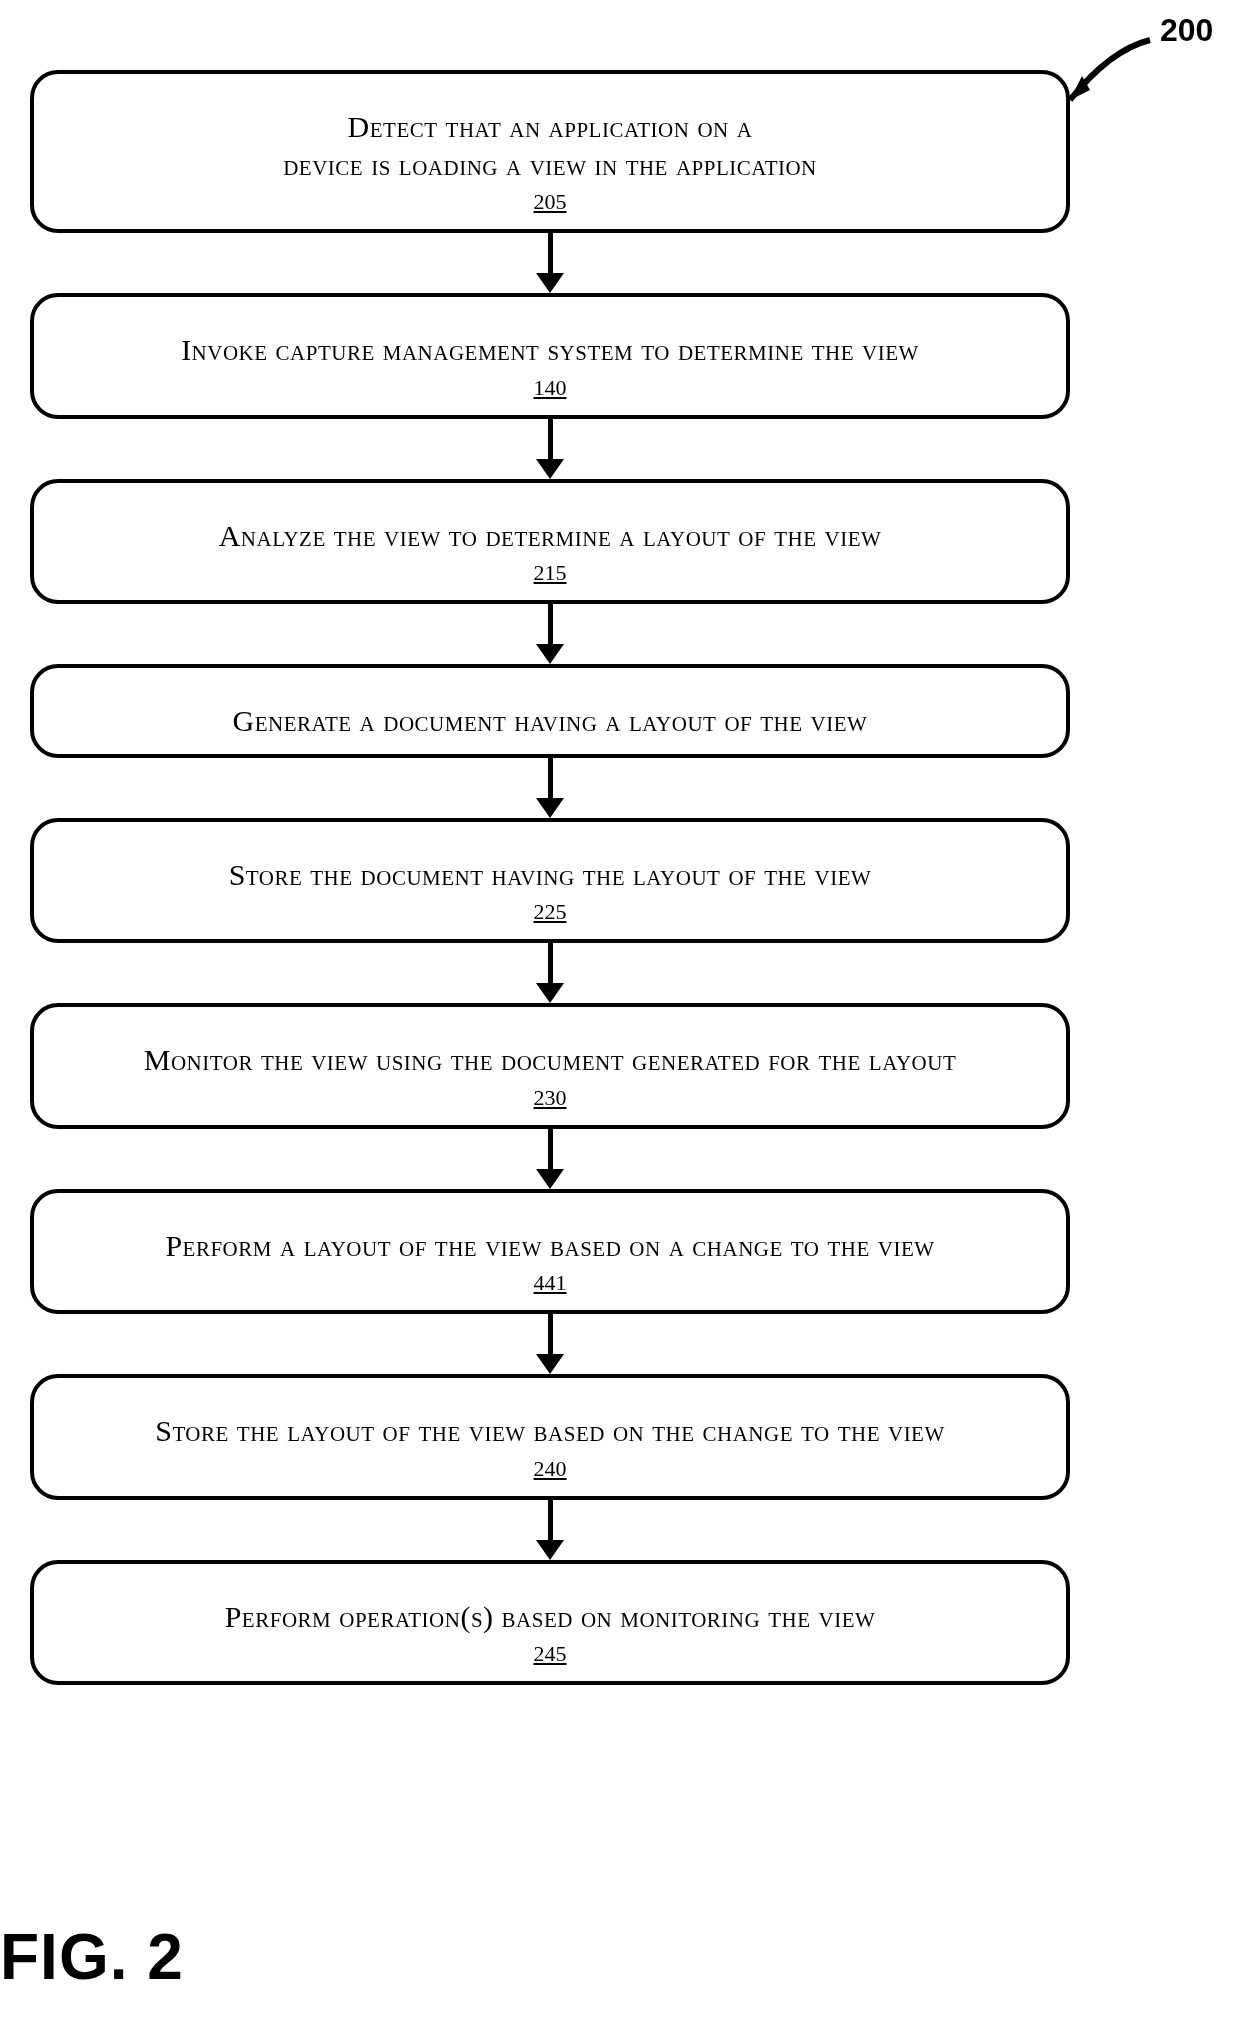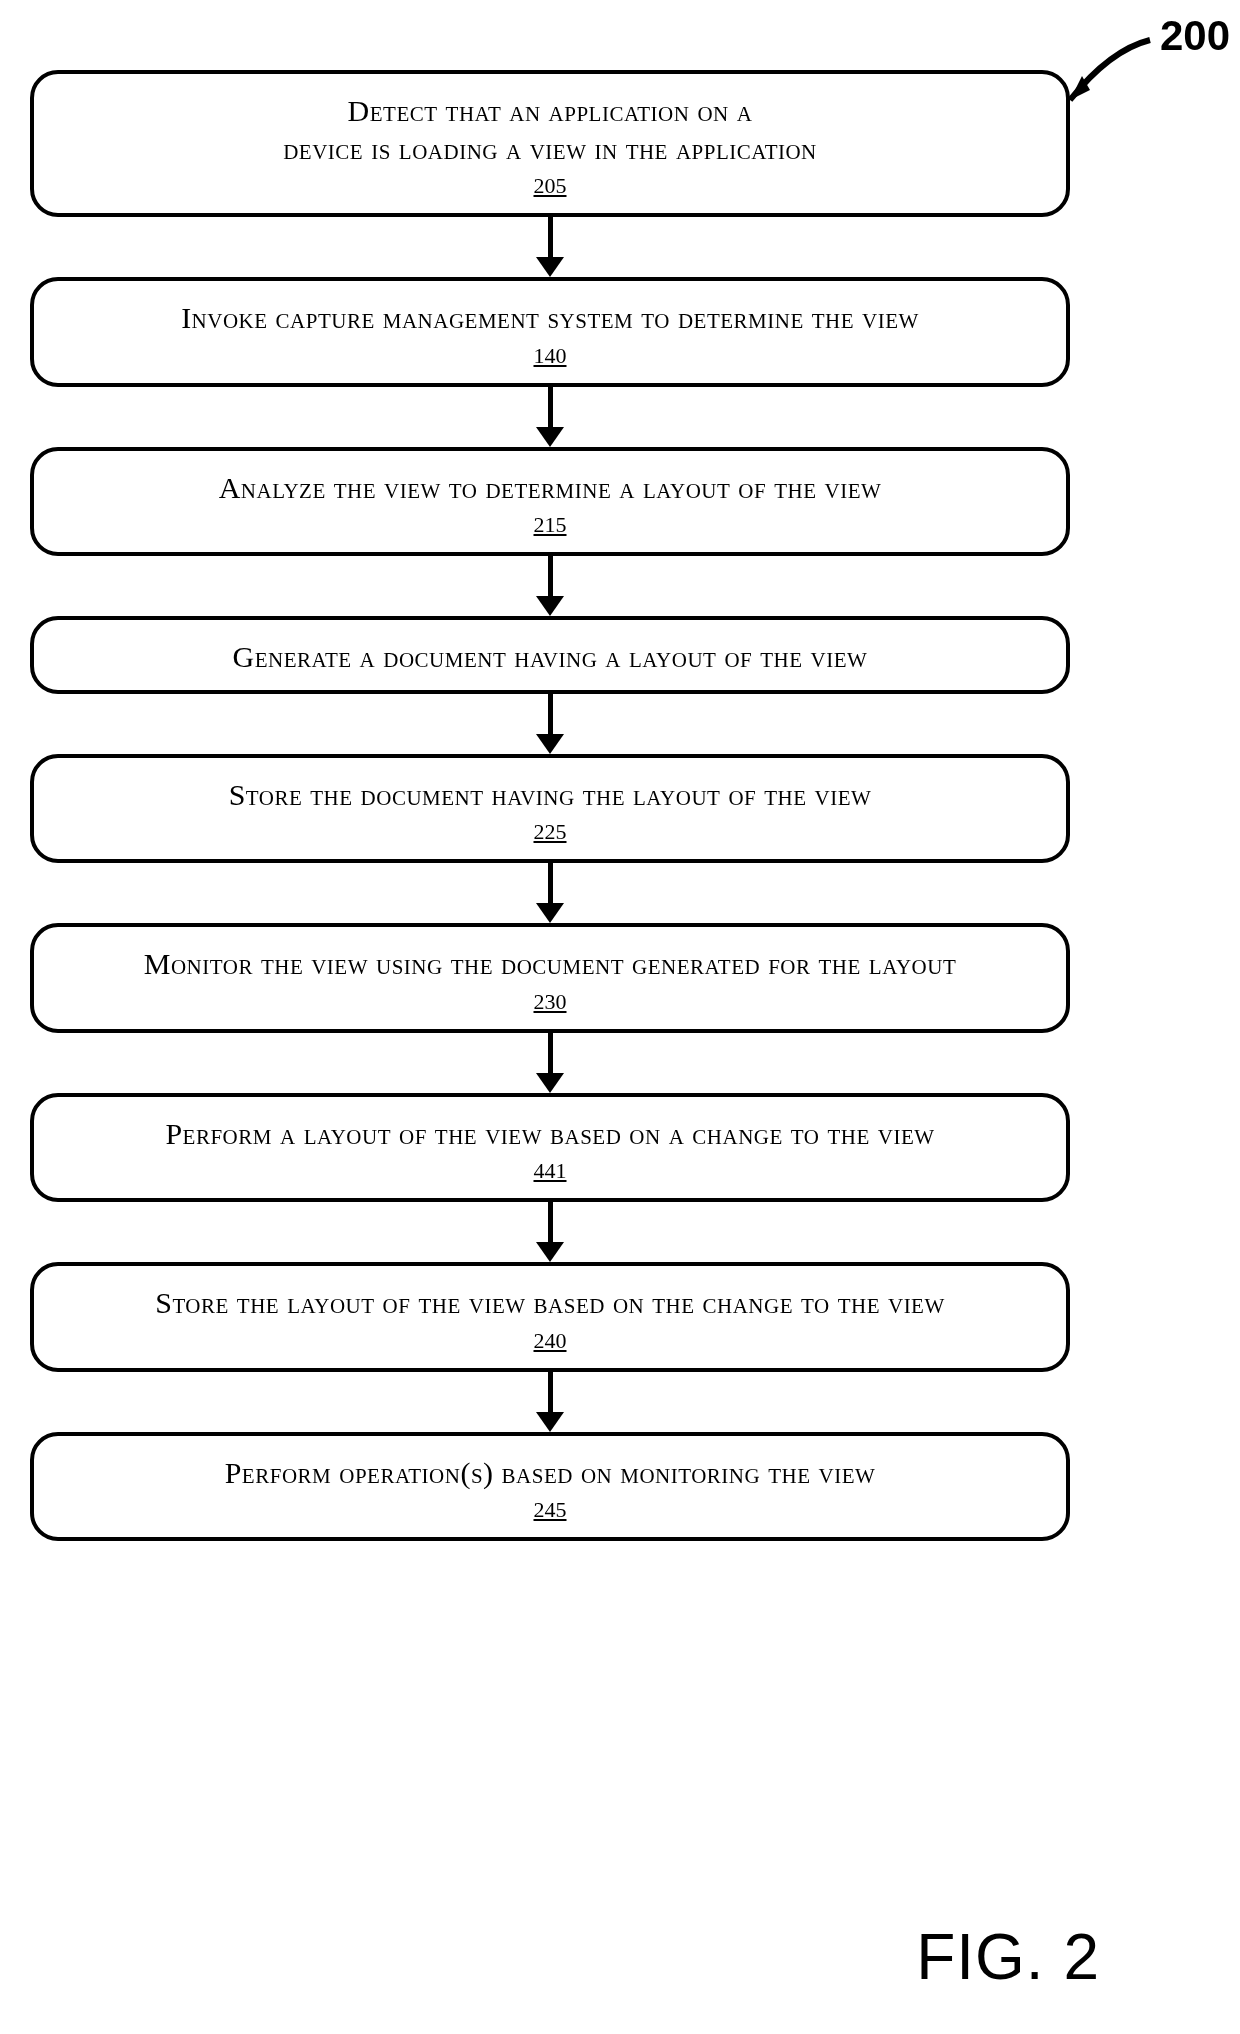"200" .ref-label { font-size: 42px -> 32px }
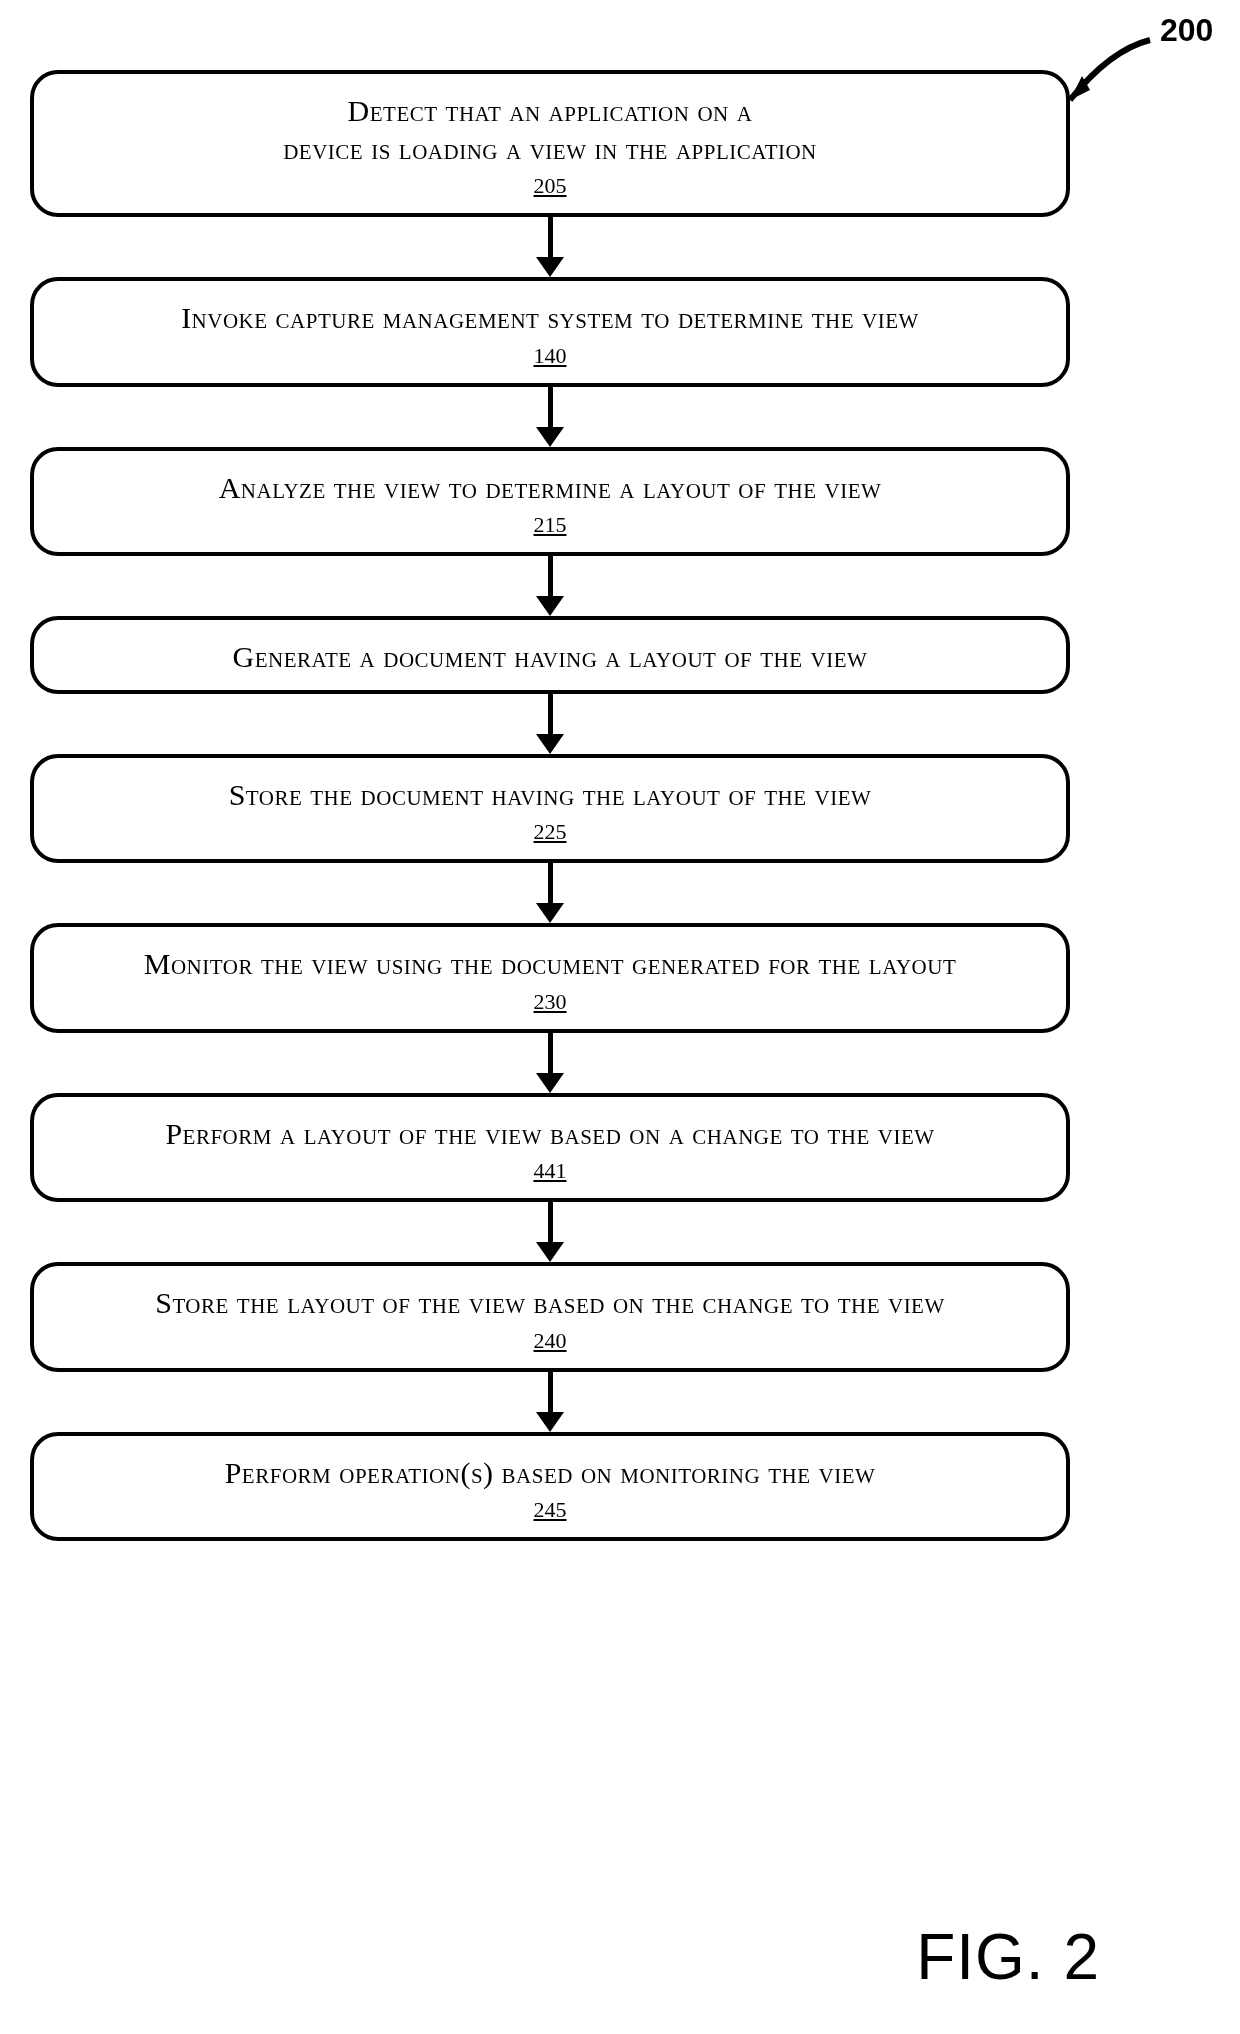"Detect that an application on" .step { padding: 18px 30px 14px 30px -> 34px 30px 14px 30px }
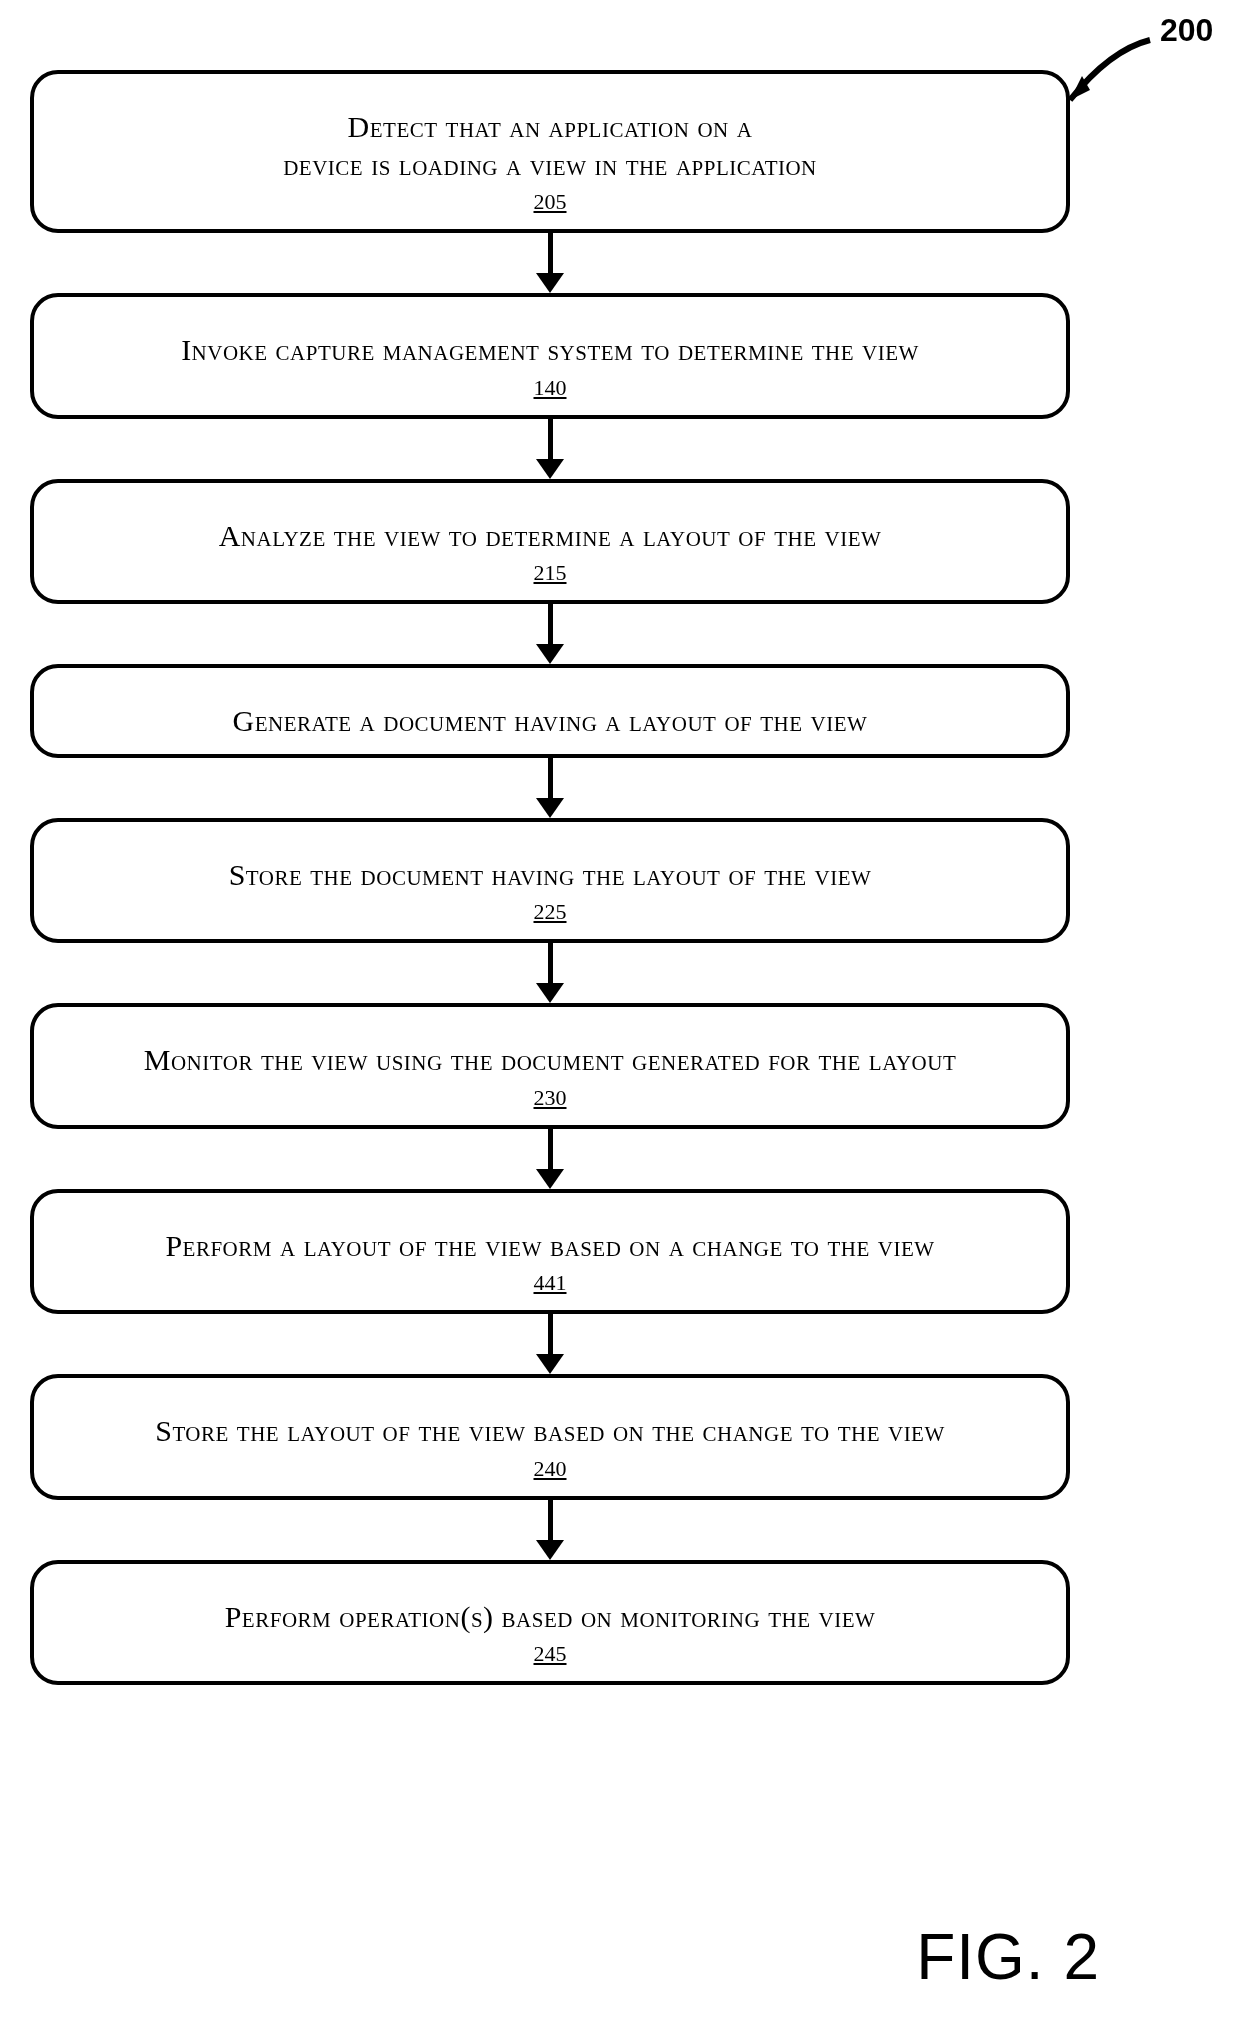"FIG. 2" .fig-caption { font-weight: none -> bold; text-align: right -> left }
